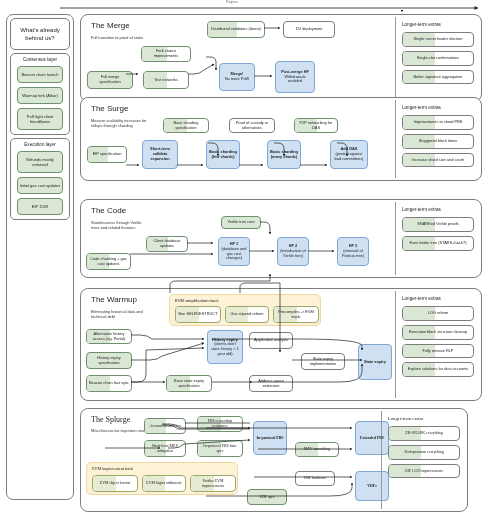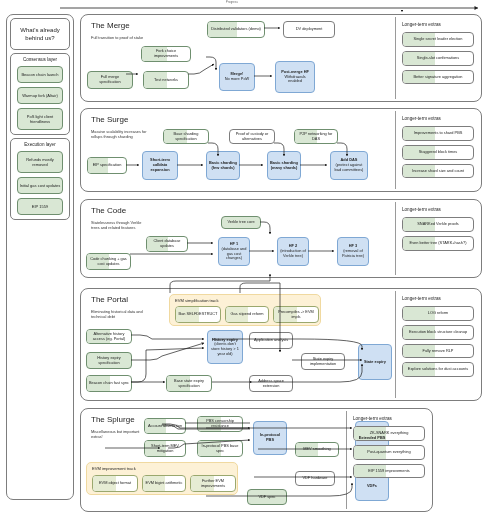"The Surge" div.phase { top: 108px -> 97px }
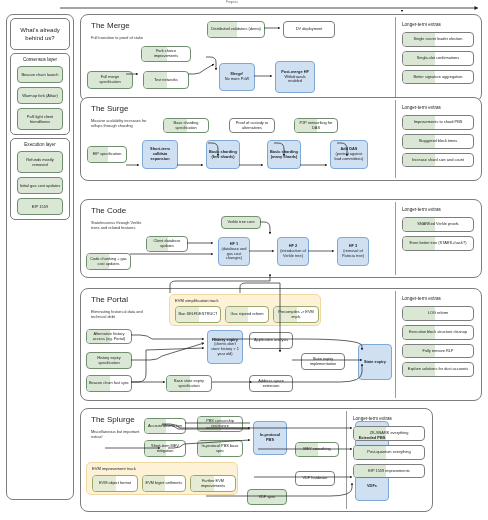"The Portal" div.phase-title { text: Portal -> Warmup }
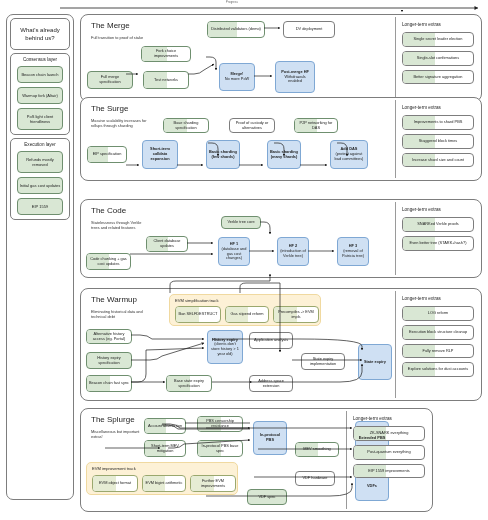"The Splurge" div.phase { font-family: none -> Liberation Serif, serif; width: 353px -> 388px }
